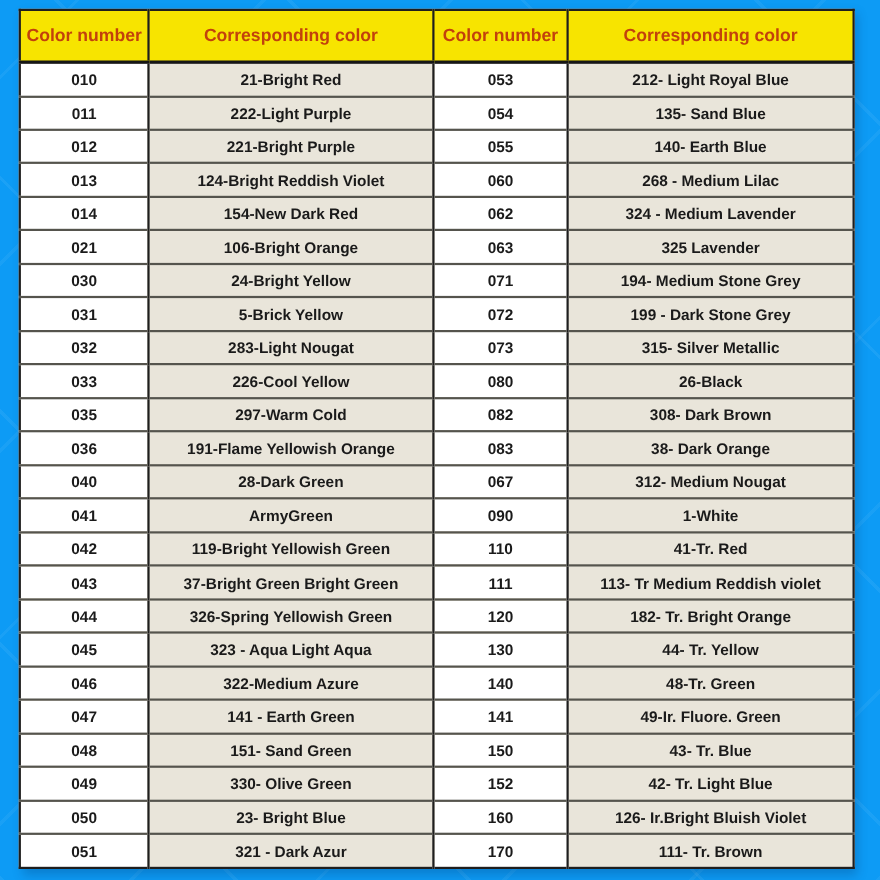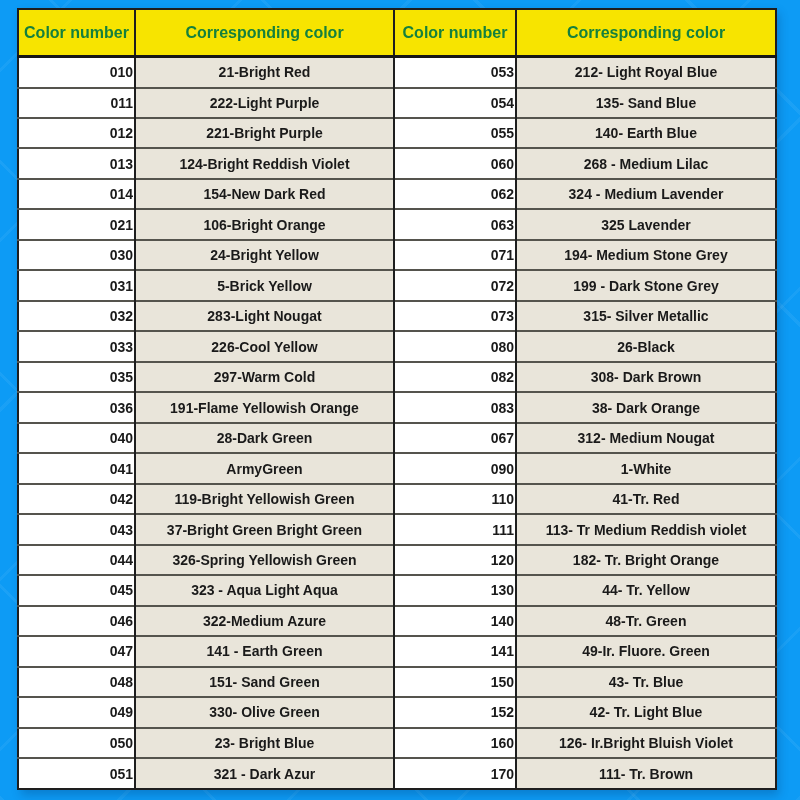"Color number" th { color: #15803d -> #c2410c }
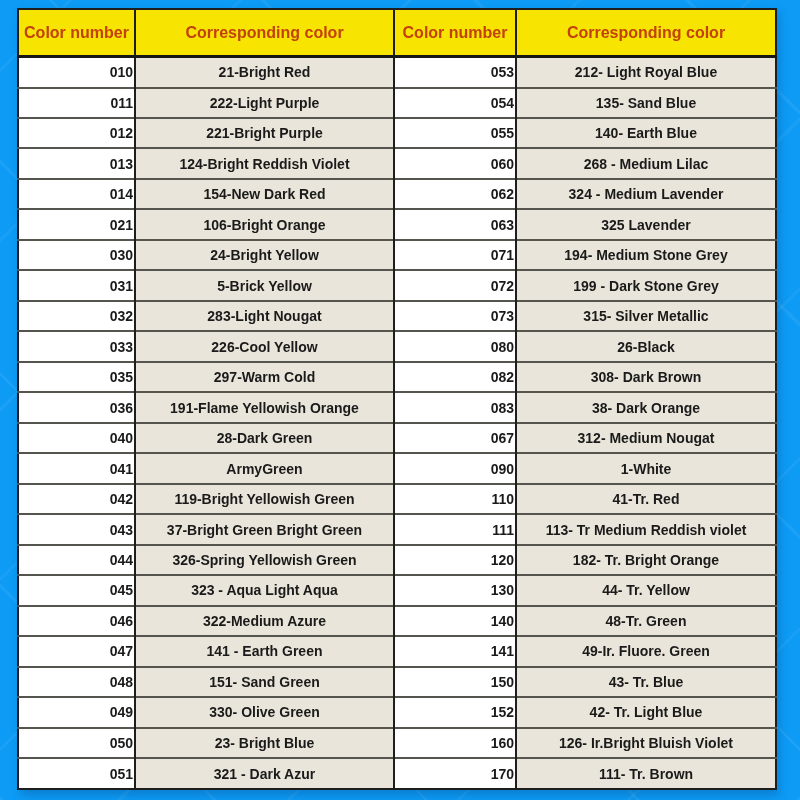"010" td.num { text-align: right -> none }
